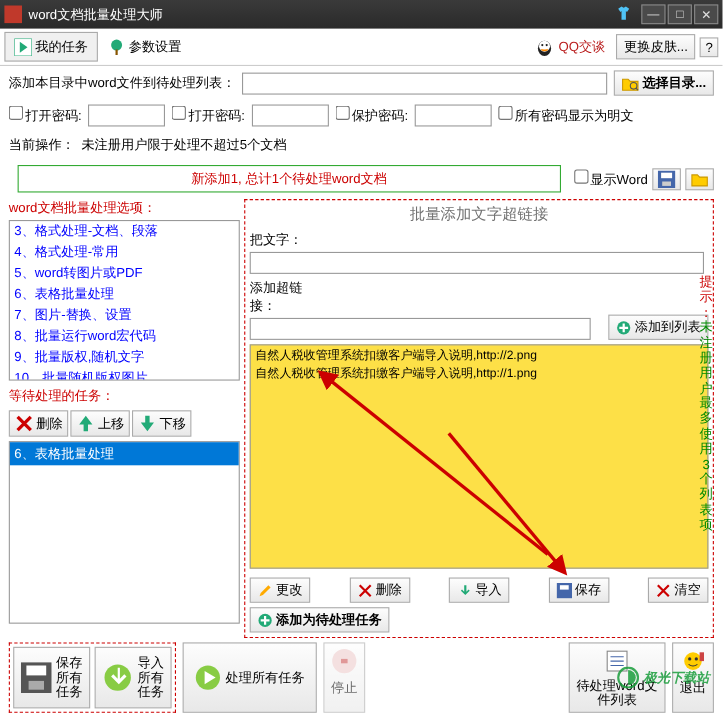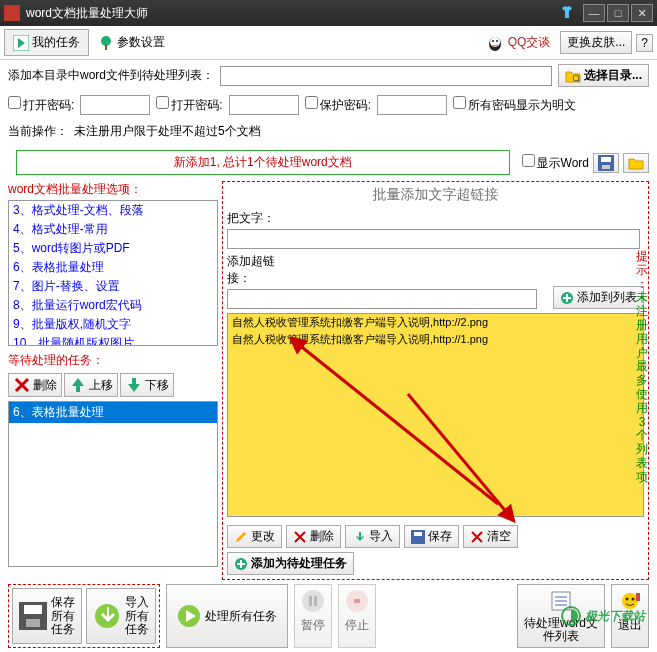"更改" .action-row { justify-content: none -> space-between }
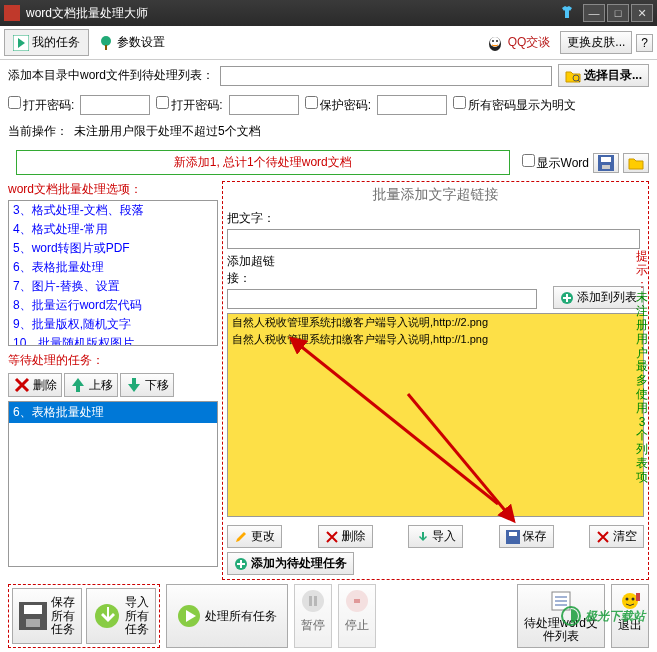"暂停" div.big-btn { html: <div> <svg> <circle></circle> <rect></rect> <rect></rect> </svg> <span>暂停</span> </div> -> none }
